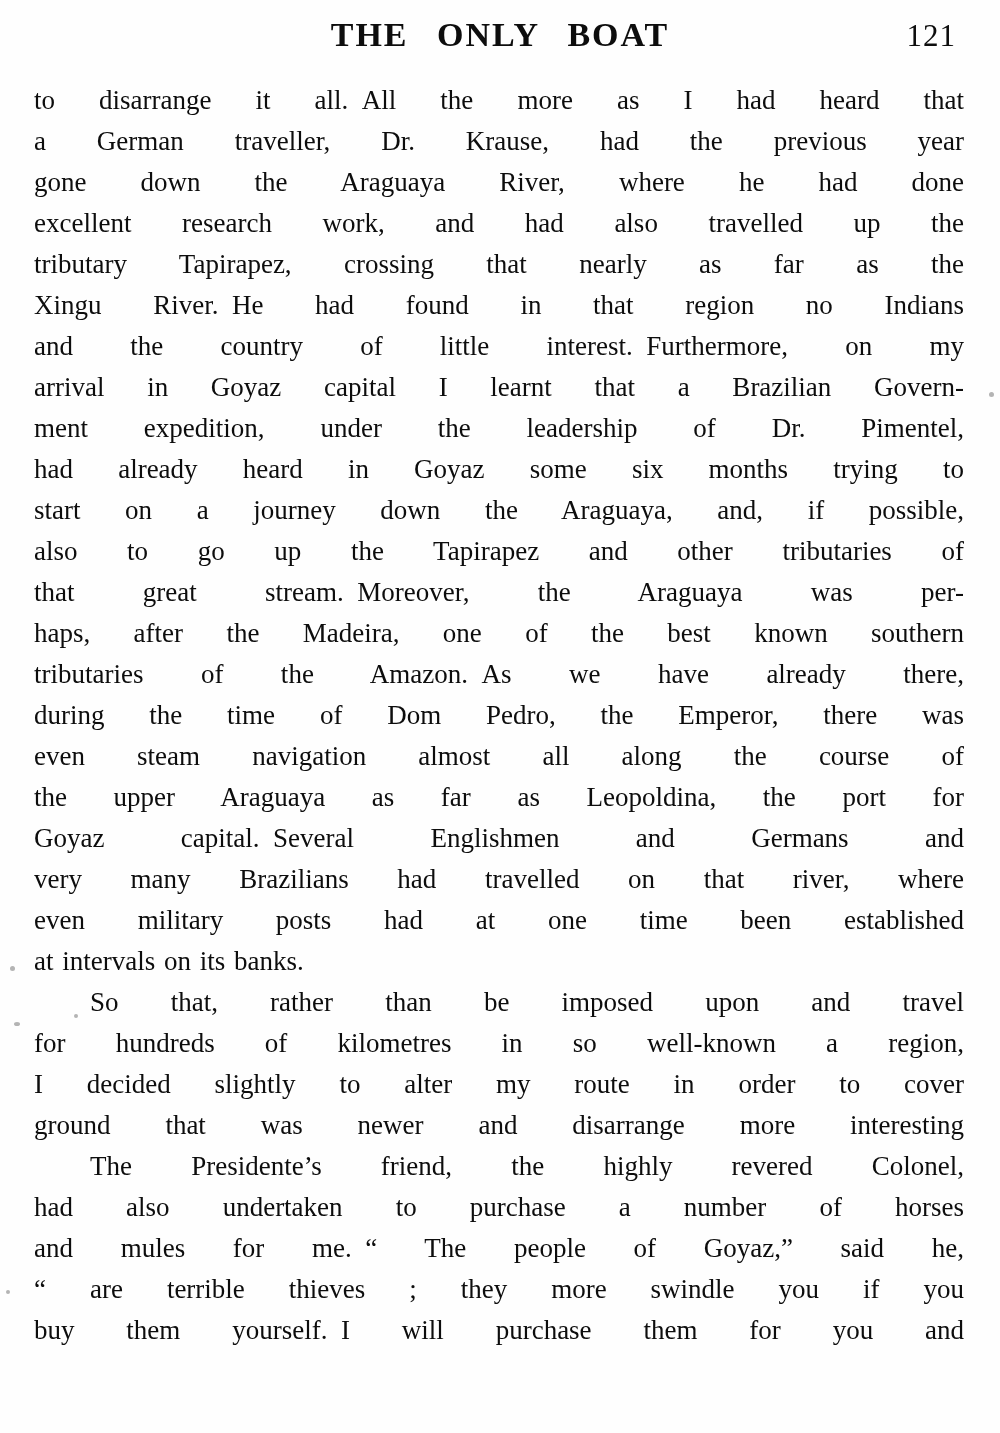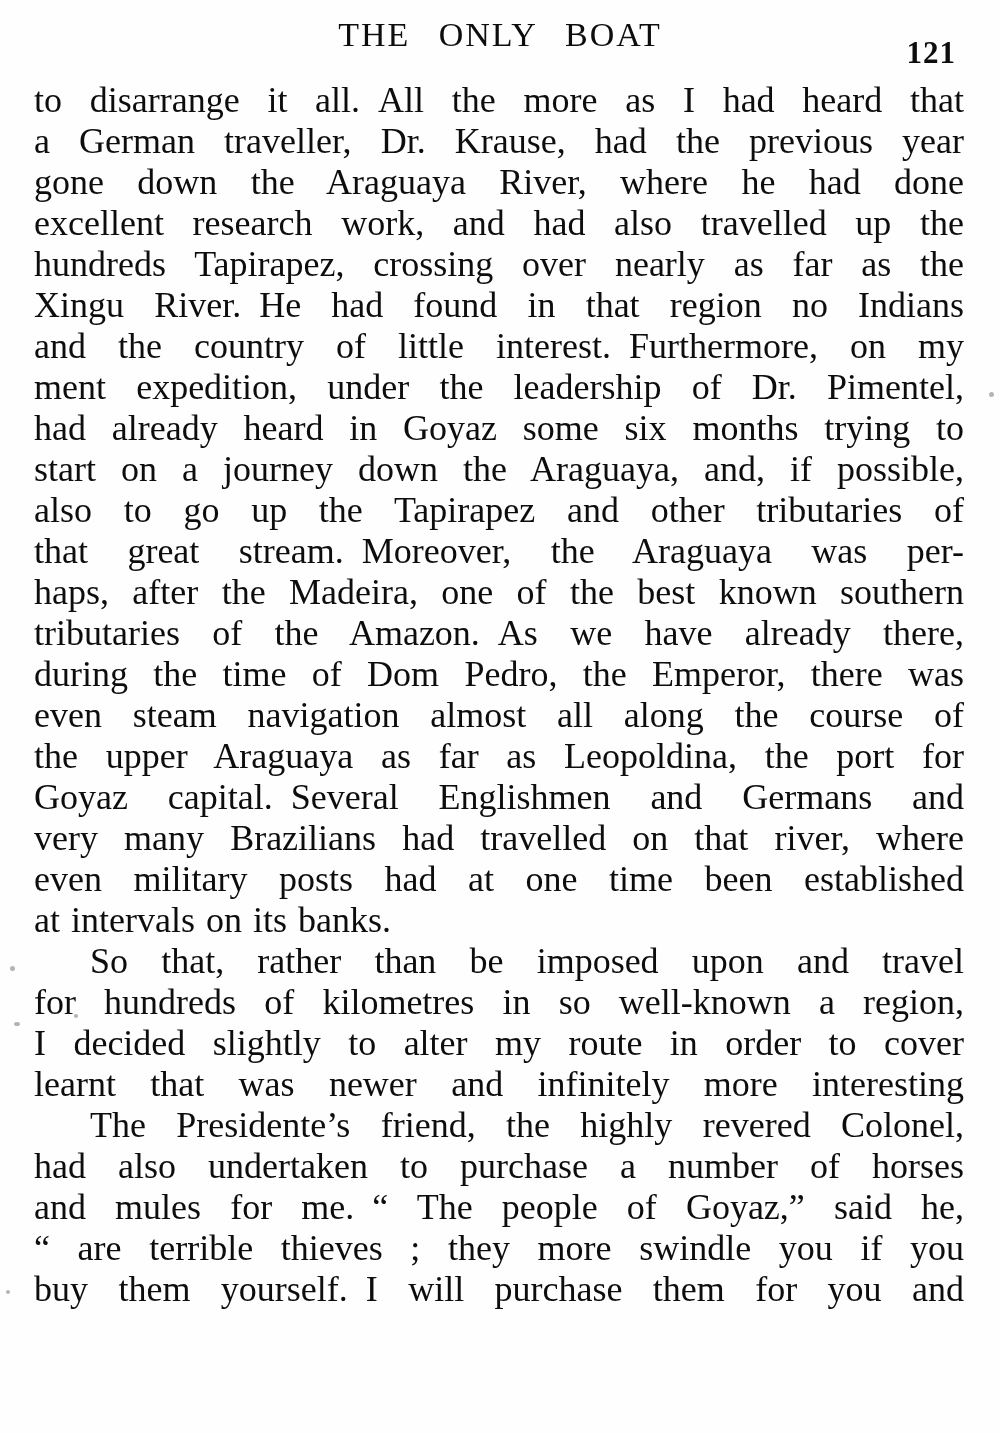"THE ONLY BOAT" .running-title { font-weight: 400 -> 700 }
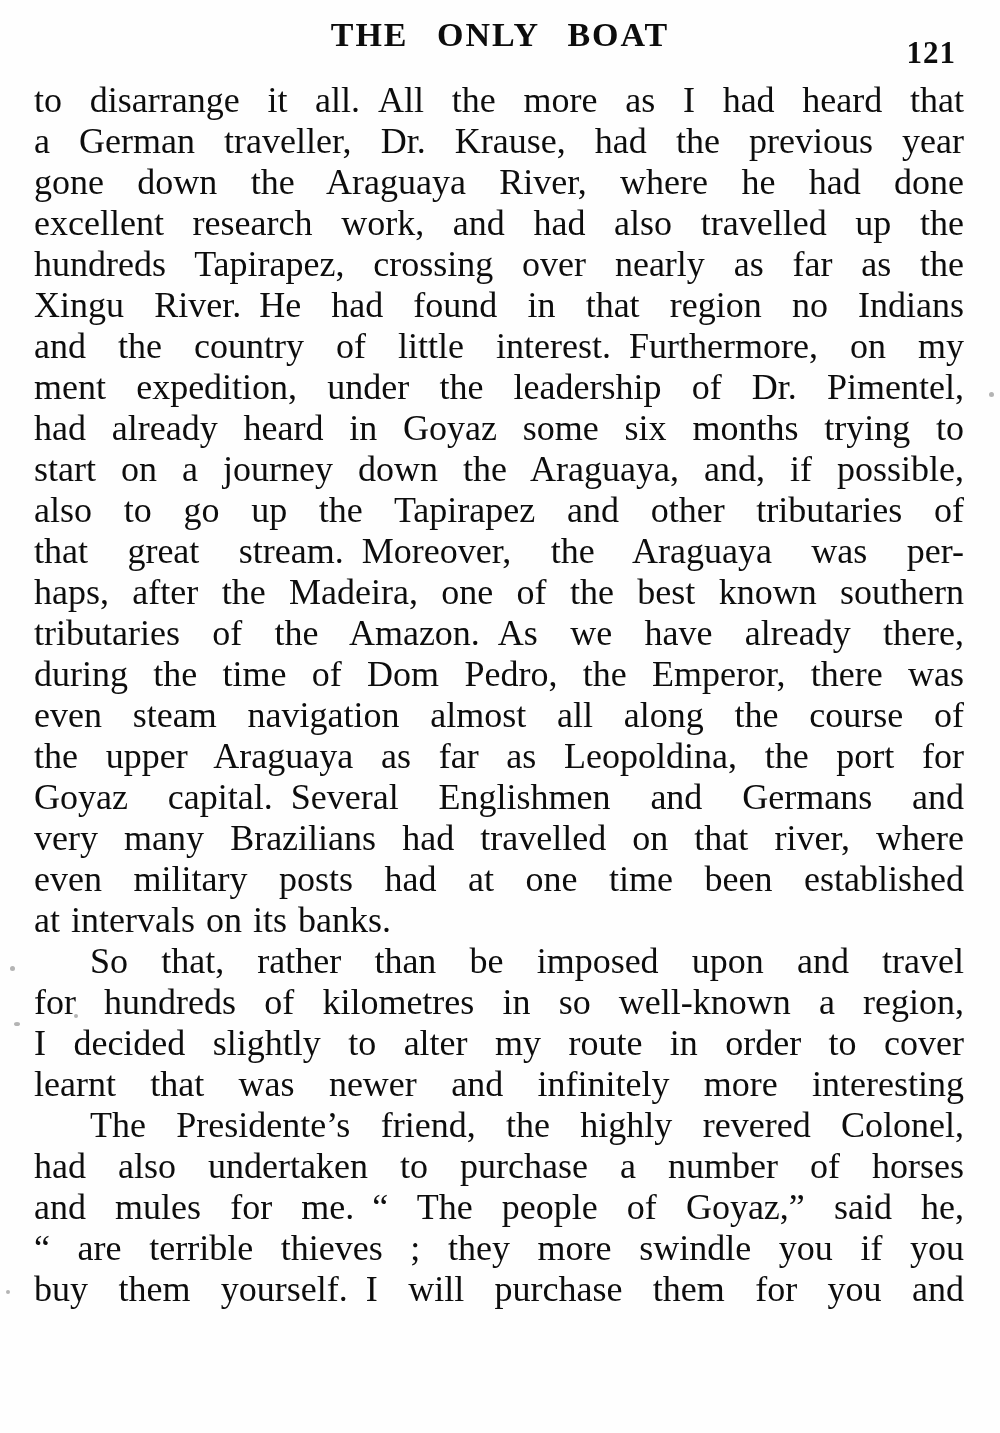"121" .page-number { font-weight: 700 -> 400; top: 35px -> 18px }
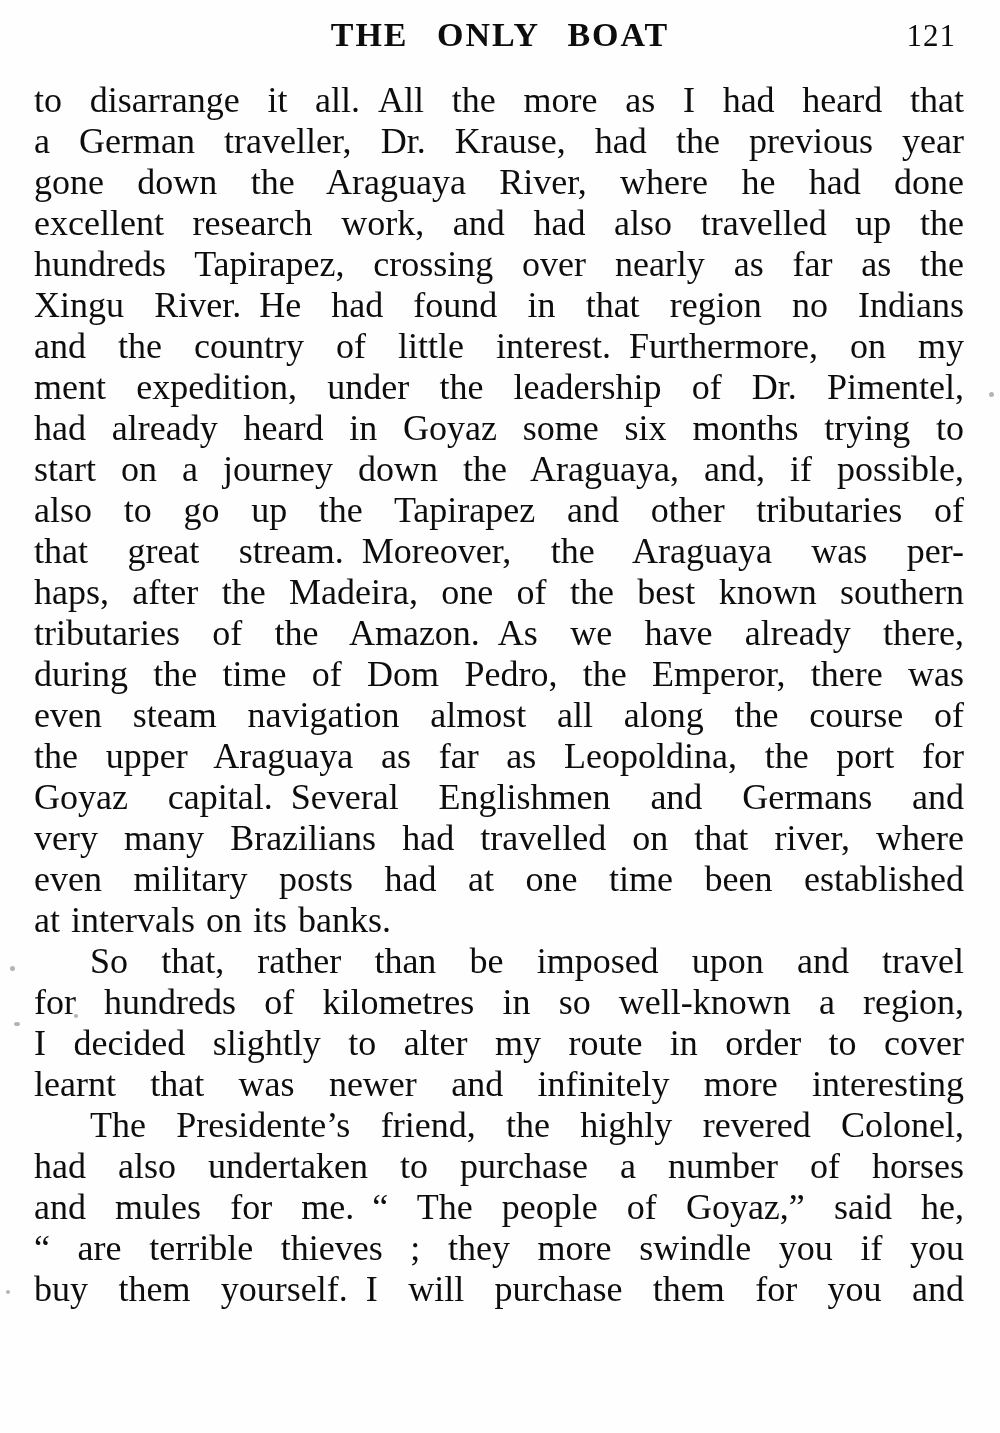"to disarrange it all. All" .line { font-size: 36px -> 27px }
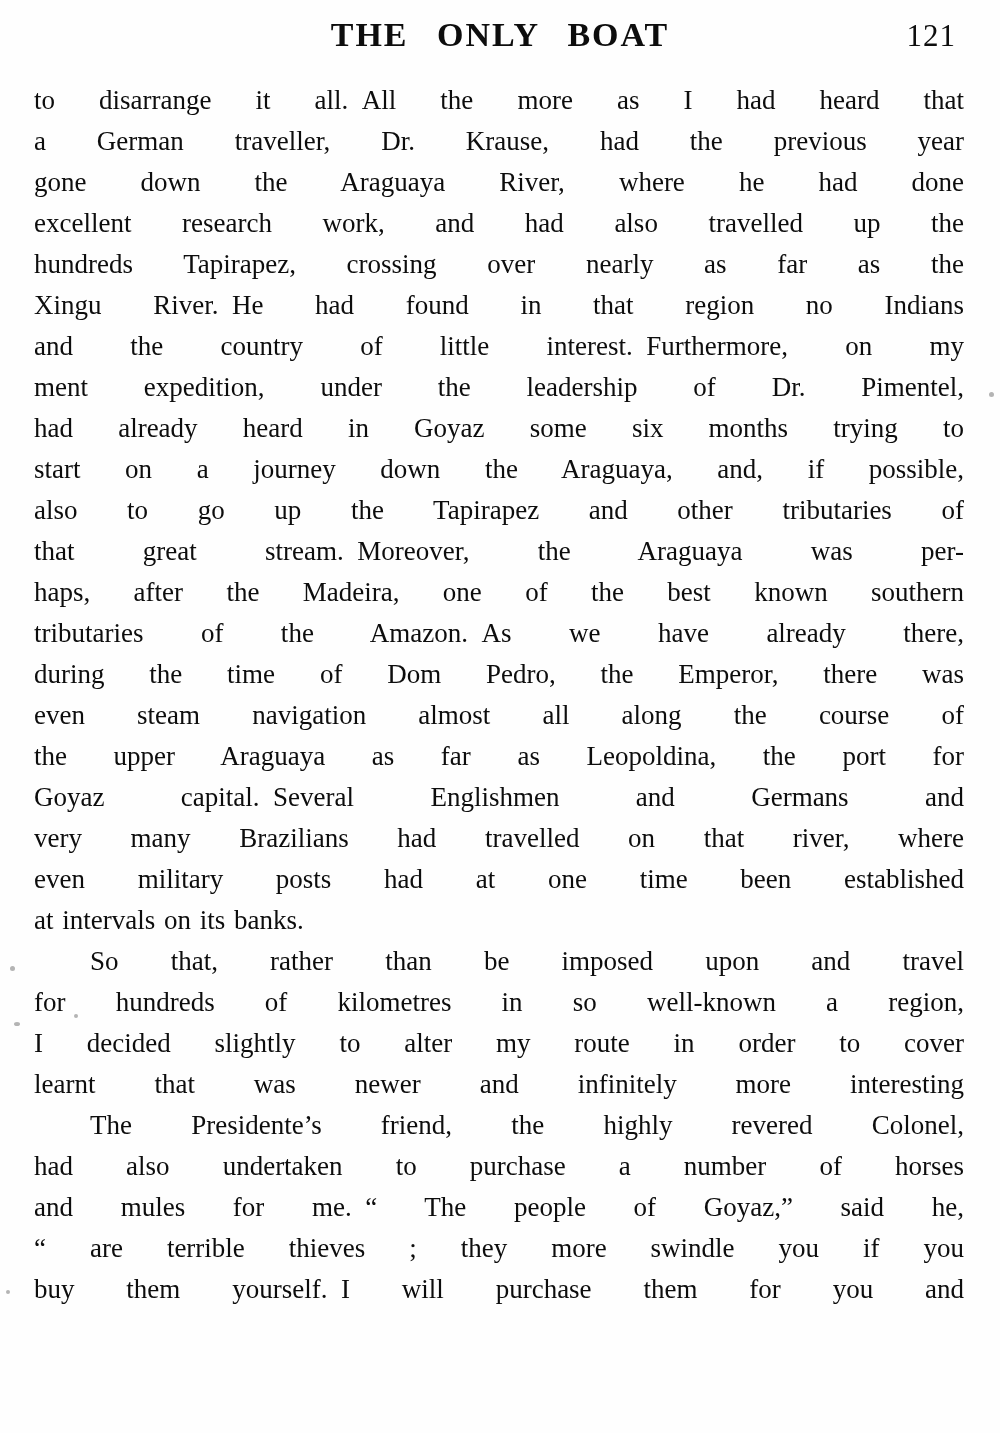"hundreds Tapirapez, crossing over nearly" div.line { text: hundreds Tapirapez, crossing over -> tributary Tapirapez, crossing that }
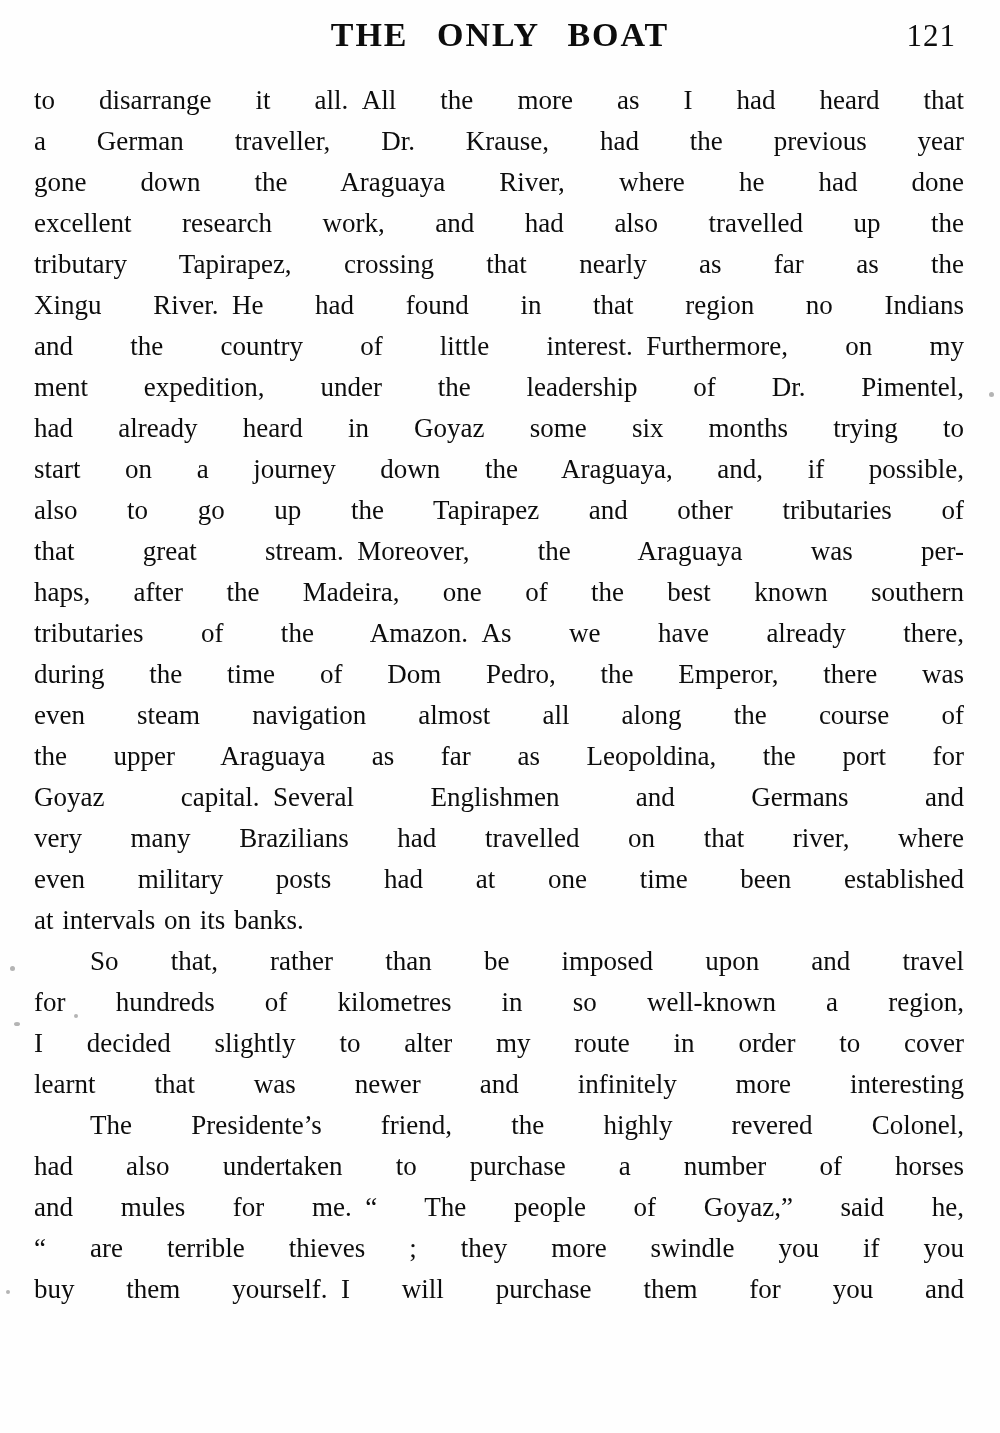"arrival in Goyaz capital I" div.line { html: none -> <div>arrival in Goyaz capital I learnt that a Brazilian Govern-</div> }
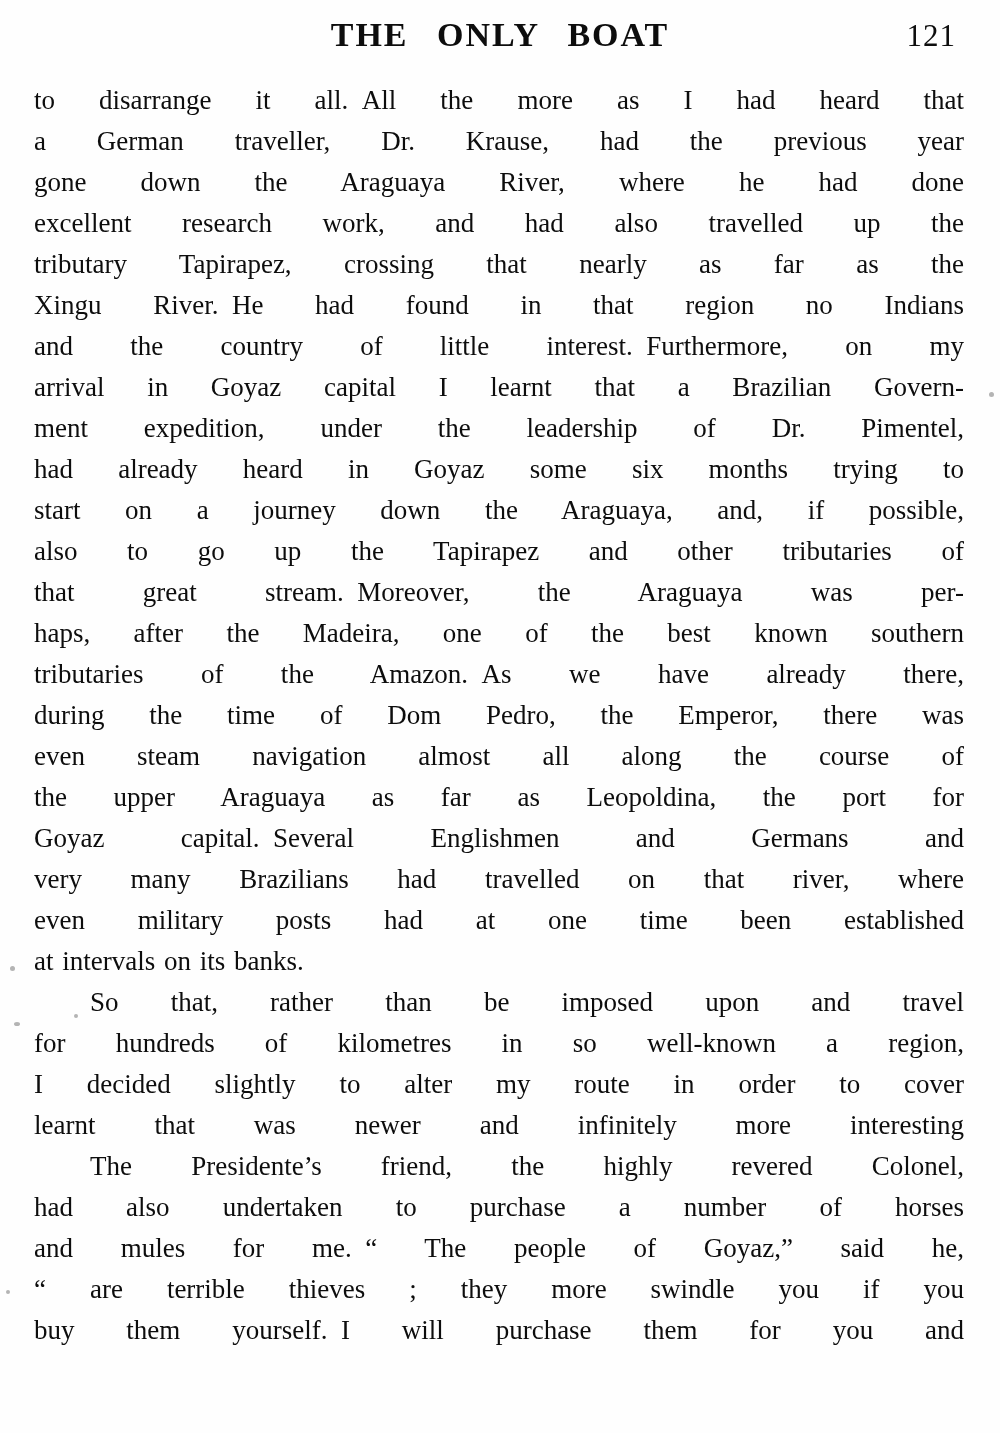"learnt that was newer and" div.line { text: learnt that was newer and infinitely -> ground that was newer and disarrange }
